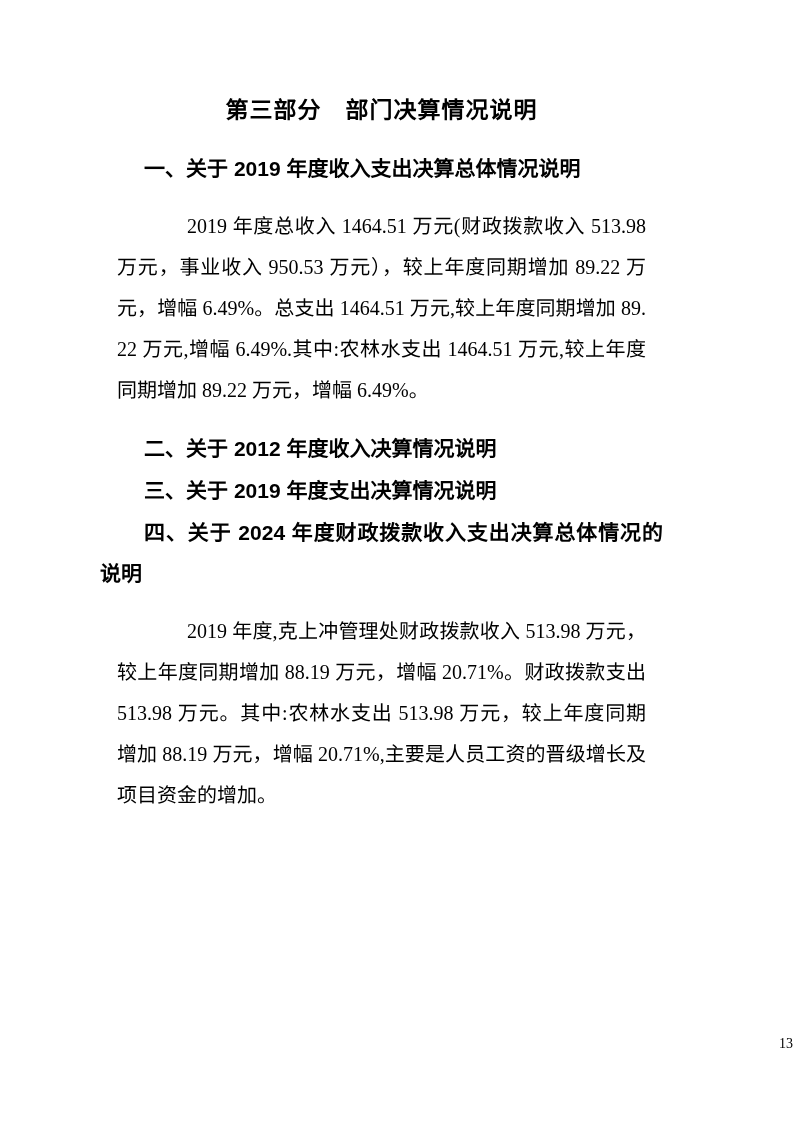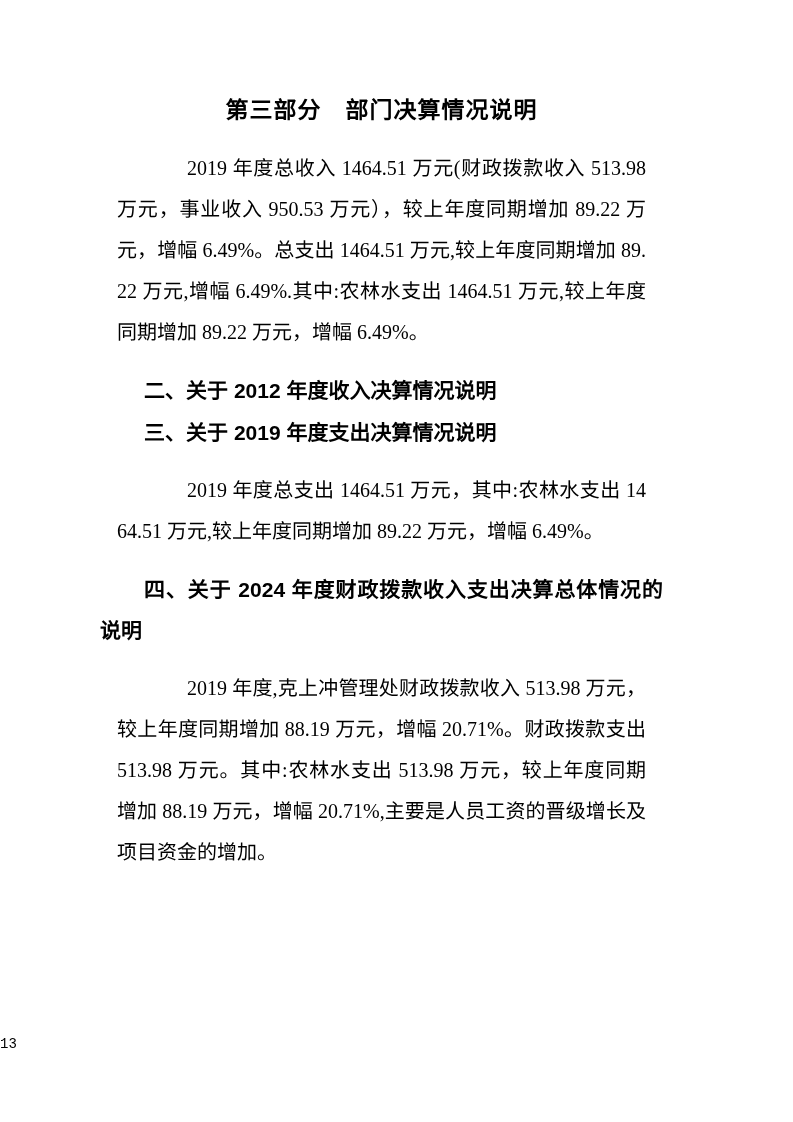"一、关于 2019 年度收入支出决算总体情况说明" h2.sec-heading { html: none -> <h2>一、关于 2019 年度收入支出决算总体情况说明</h2> }
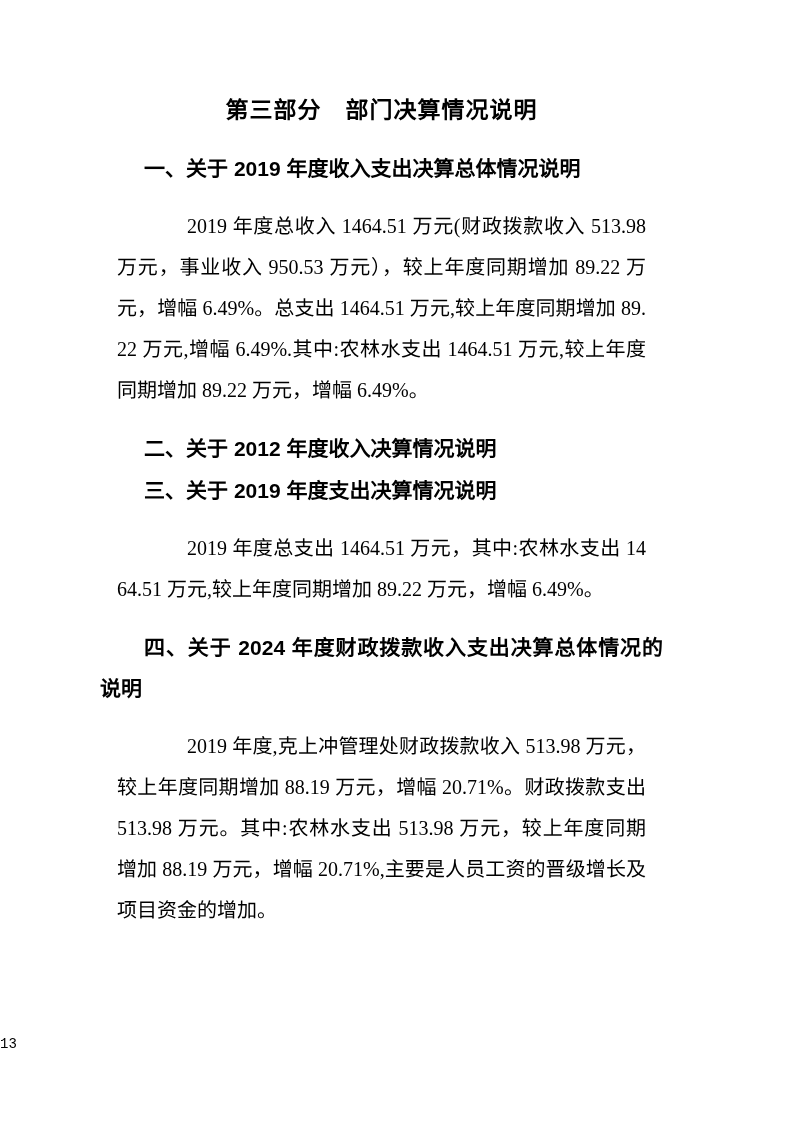"2019 年度总支出 1464.51 万元，其中:农林水支出 1464.51" p.body-para { html: <p>2019 年度总支出 1464.51 万元，其中:农林水支出 1464.51 万元,较上年度同期增加 89.22 万元，增幅 6.49%。</p> -> none }
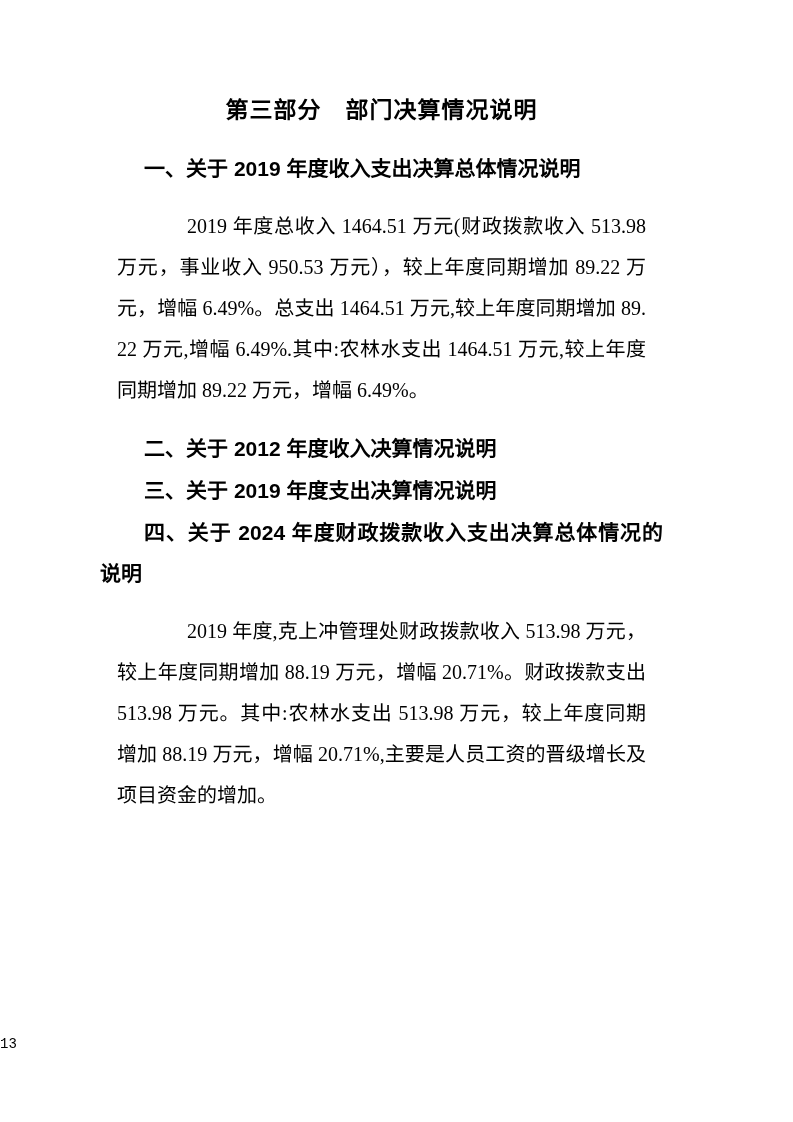"13" .page-number { font-family: Liberation Mono, monospace -> Liberation Serif, serif; text-align: left -> right }
